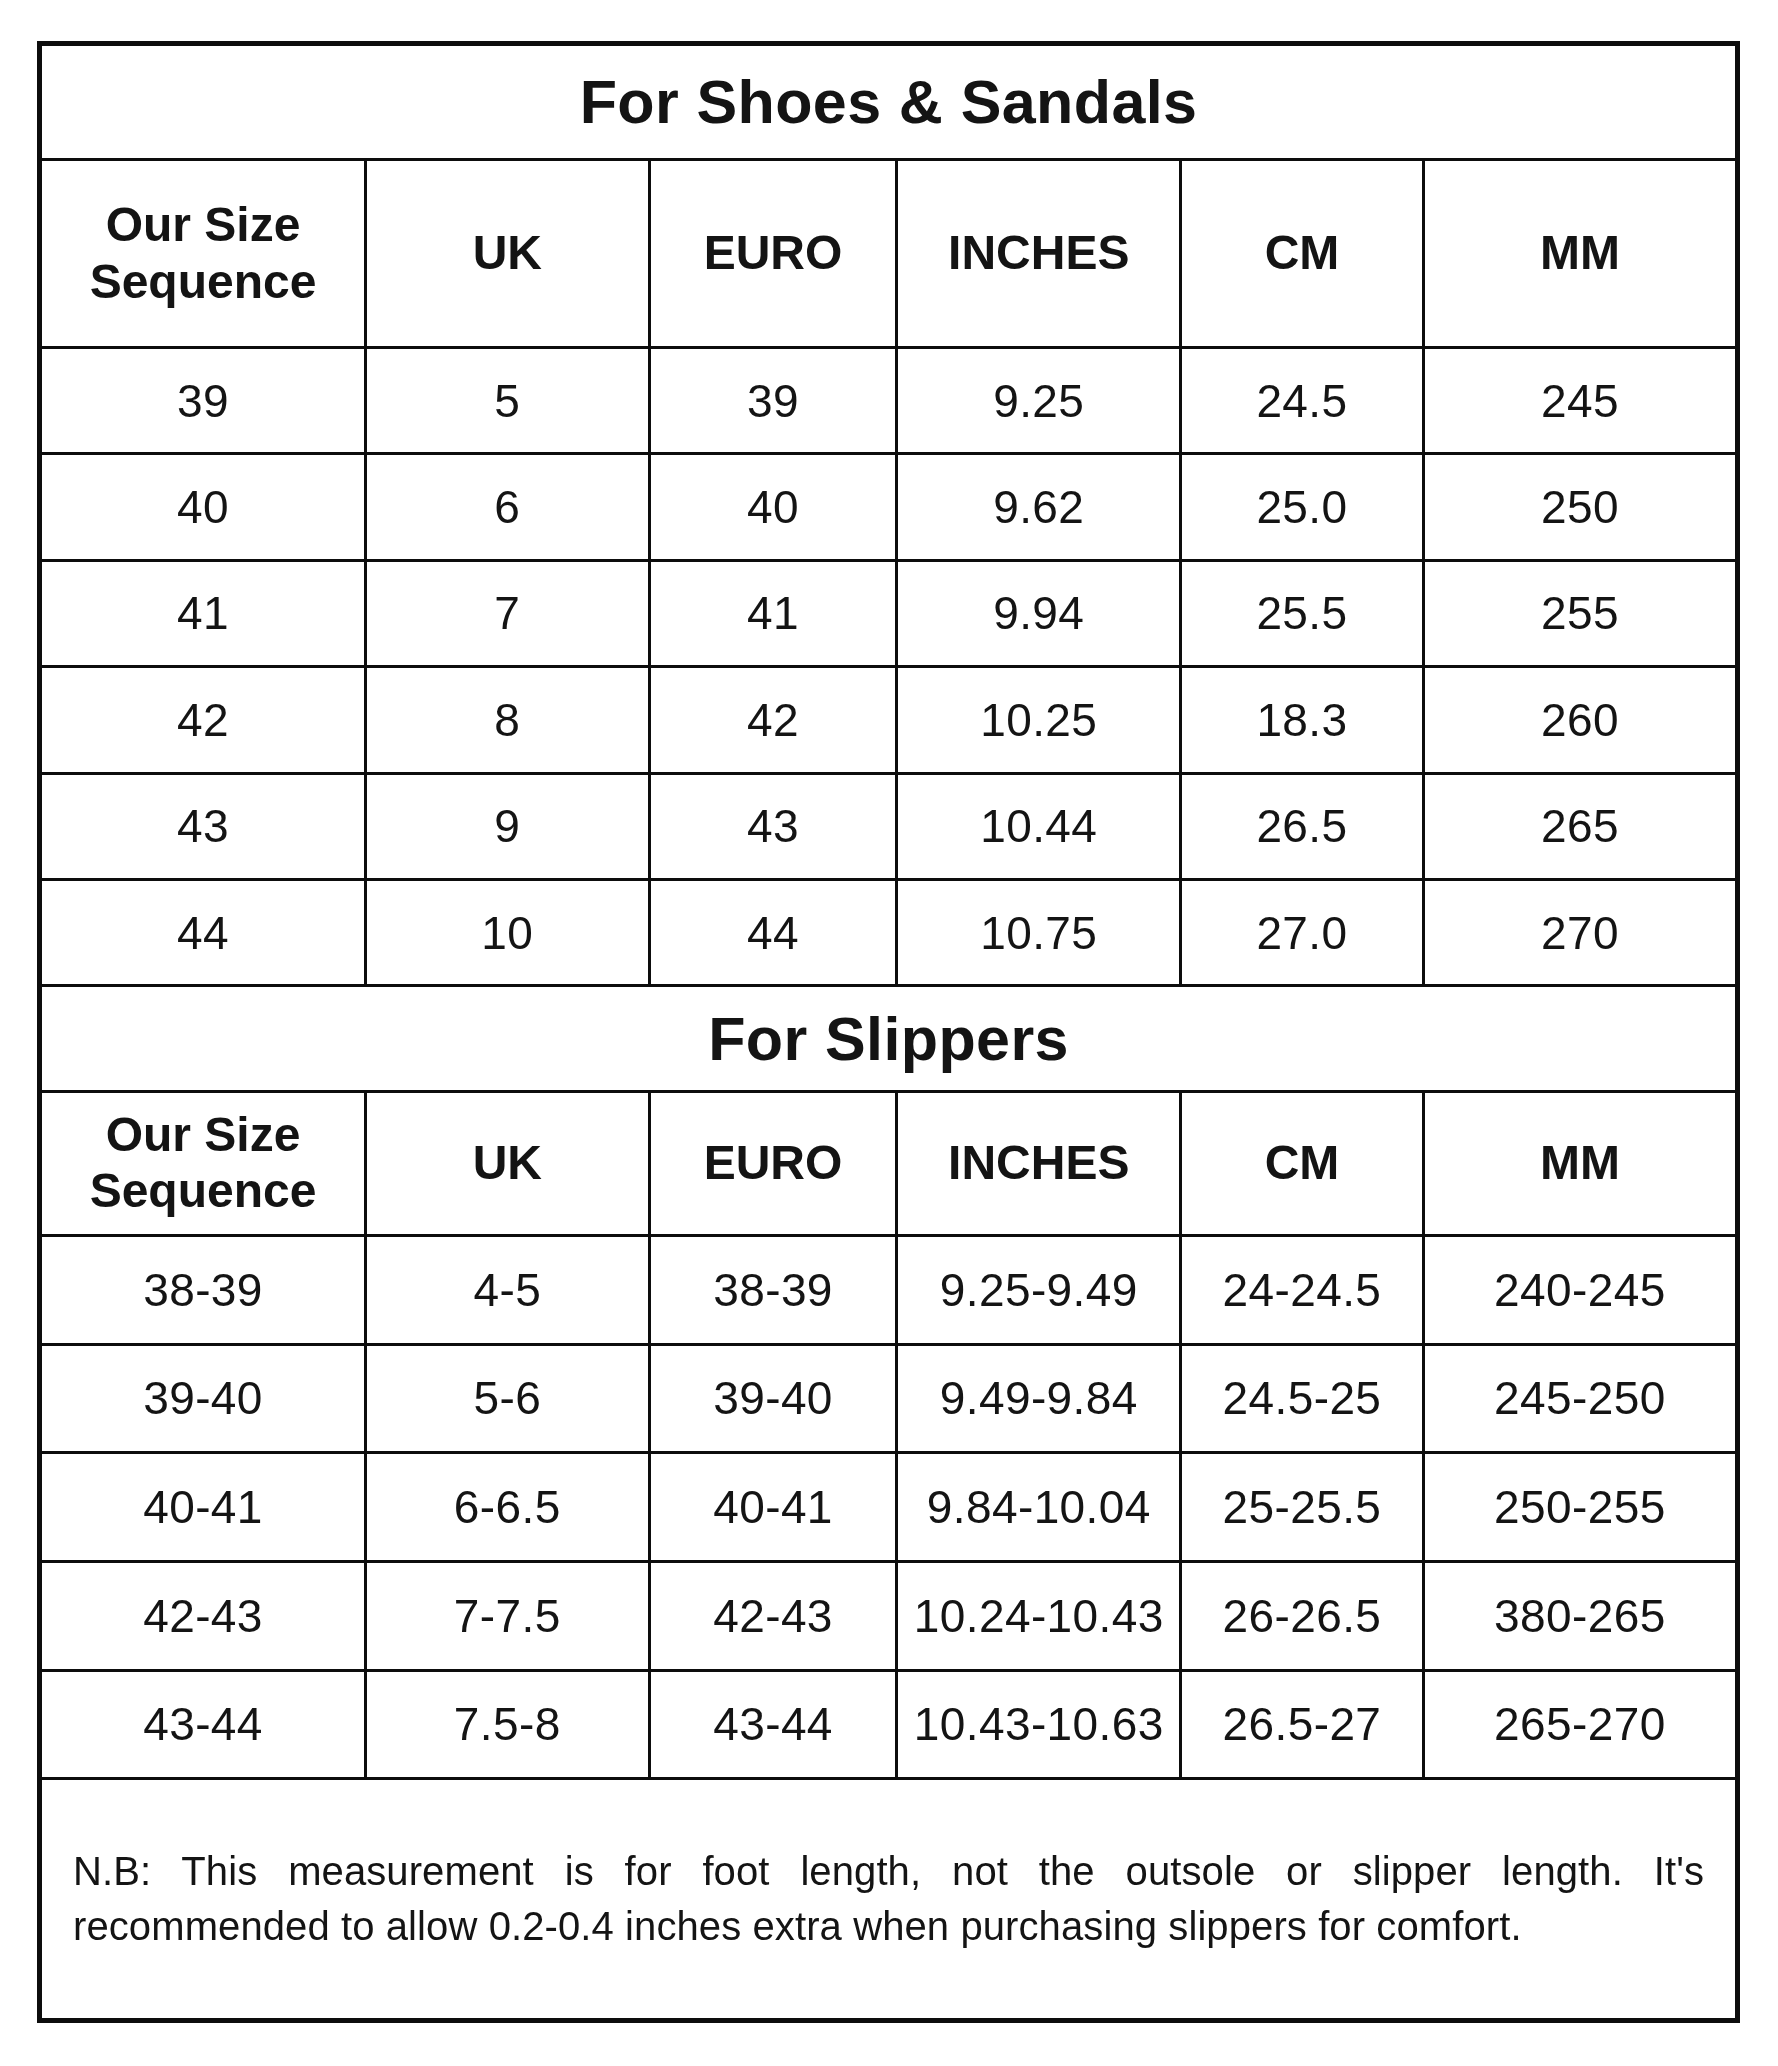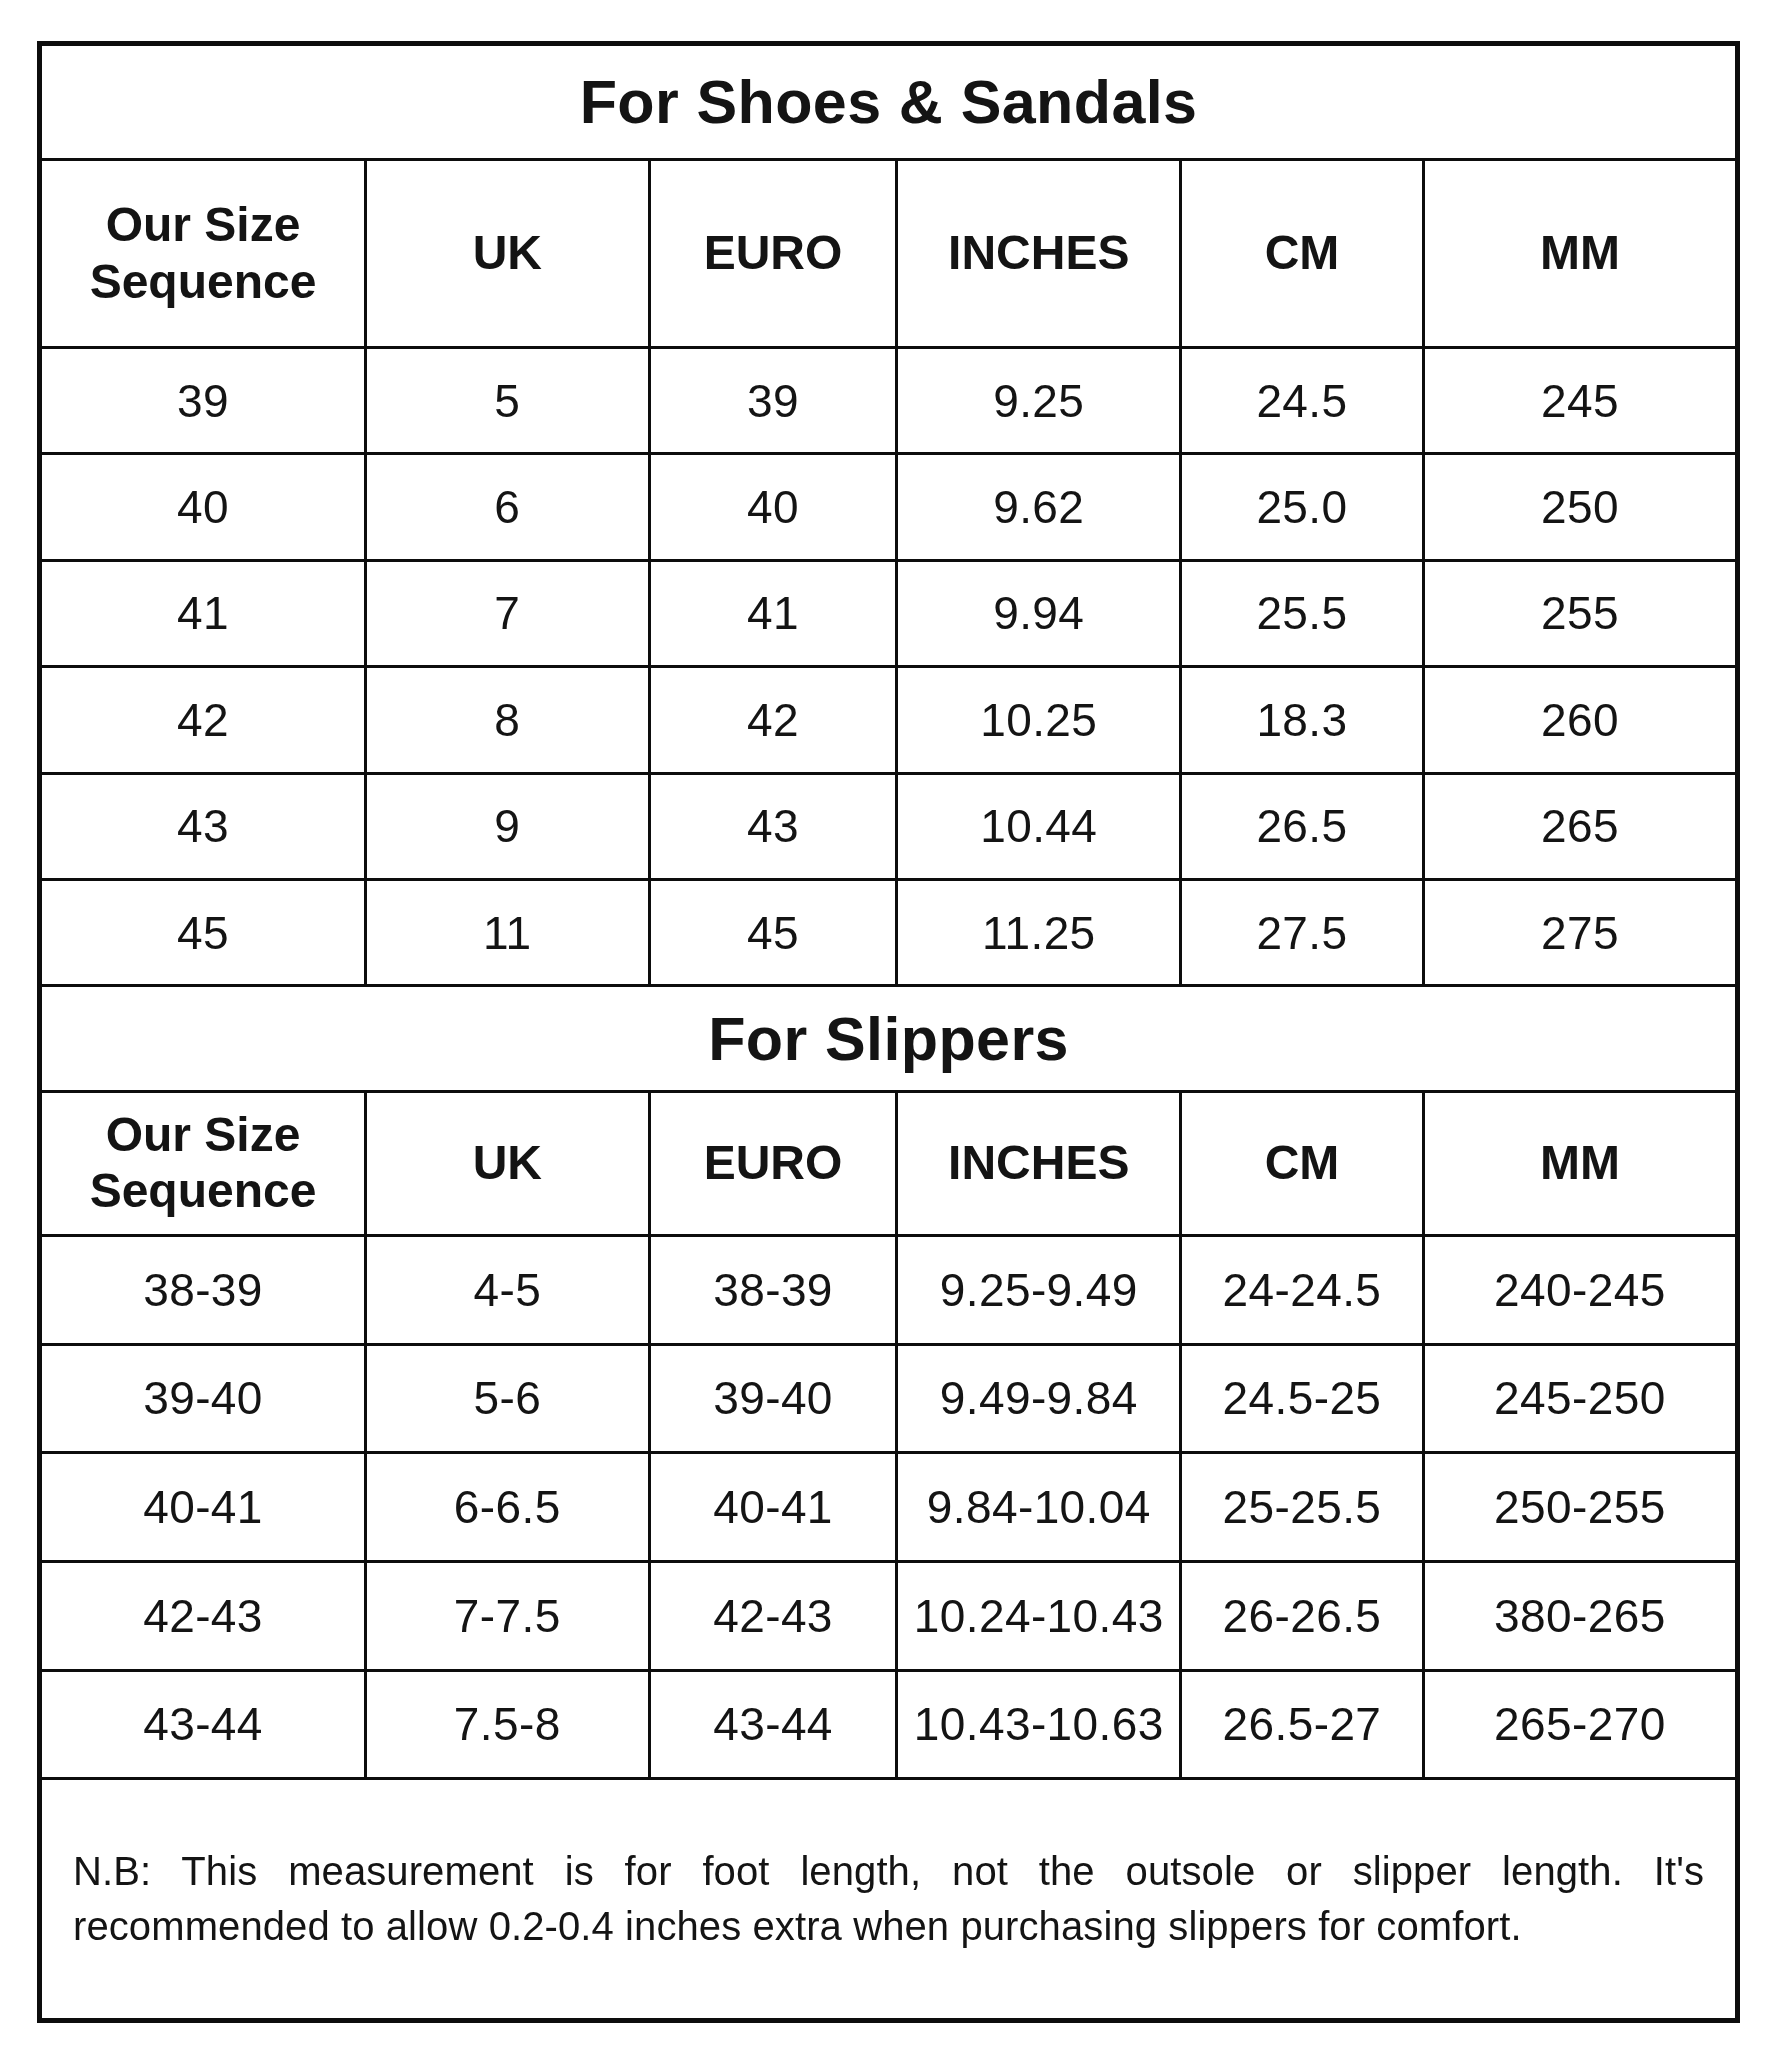"44" tr.data-row { html: none -> <tr> <td>44</td> <td>10</td> <td>44</td> <td>10.75</td> <td>27.0</td> <td>270</td> </tr> }
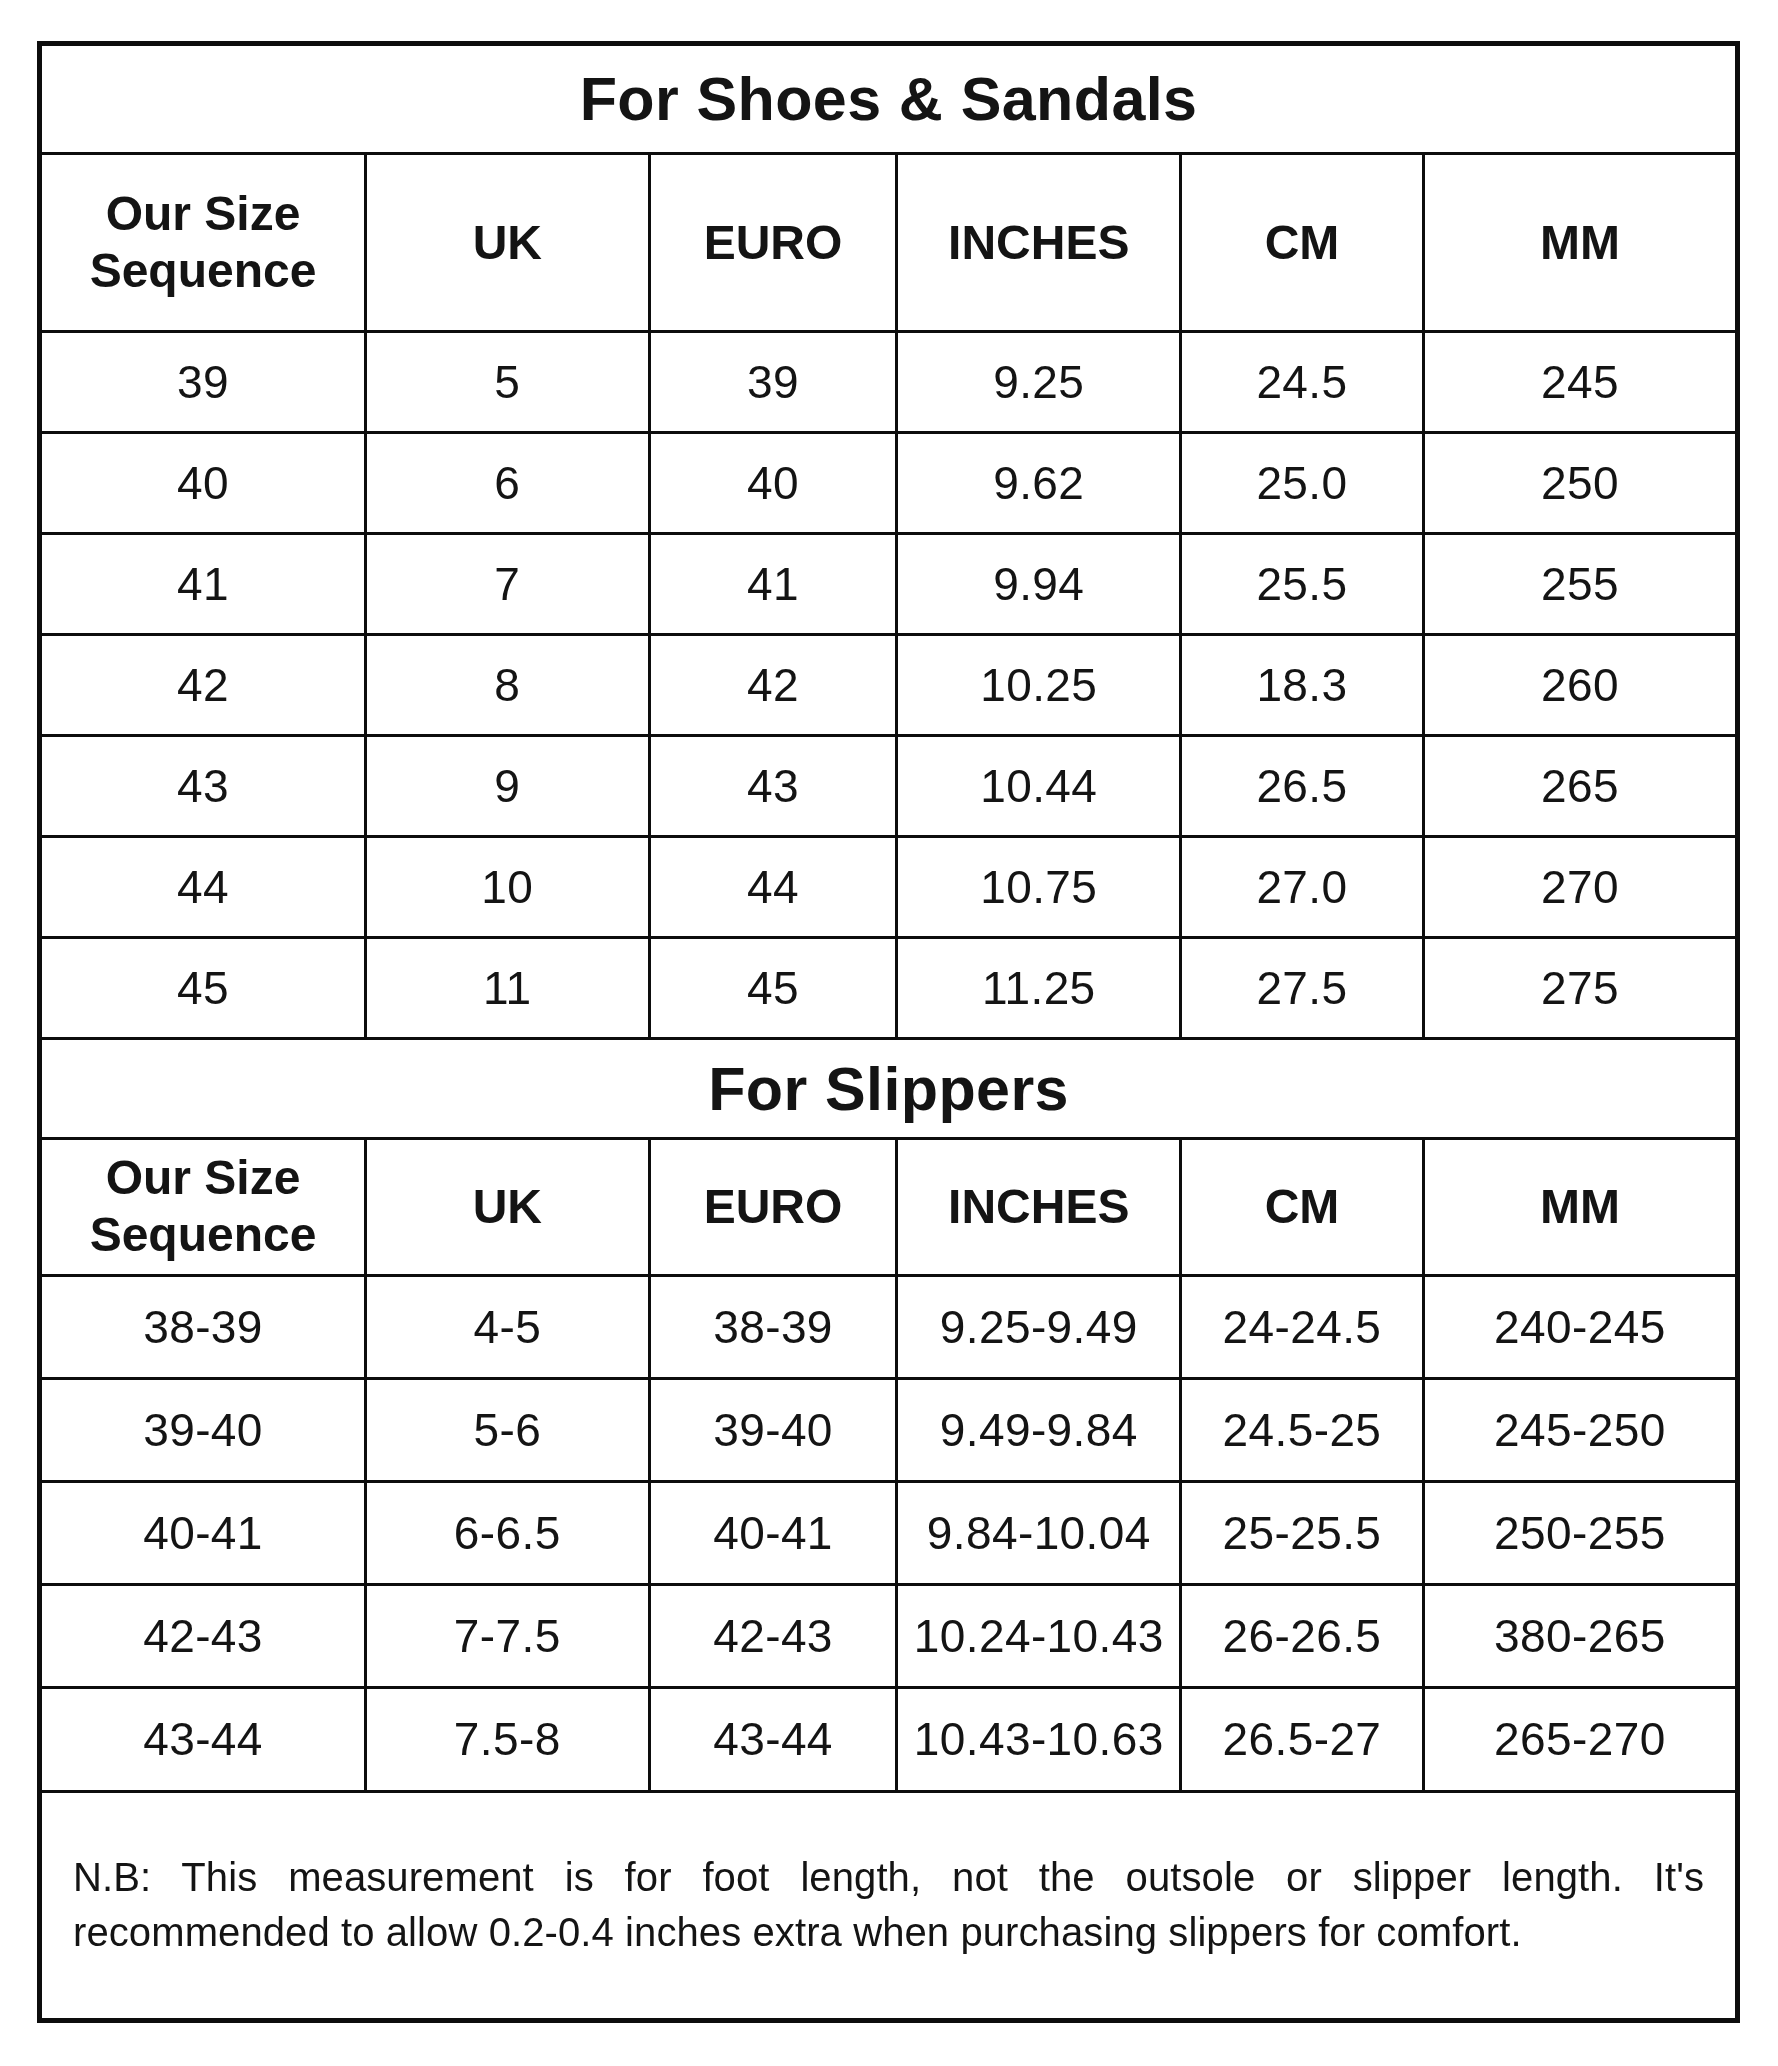"45" tr.data-row { html: <tr> <td>45</td> <td>11</td> <td>45</td> <td>11.25</td> <td>27.5</td> <td>275</td> </tr> -> none }
